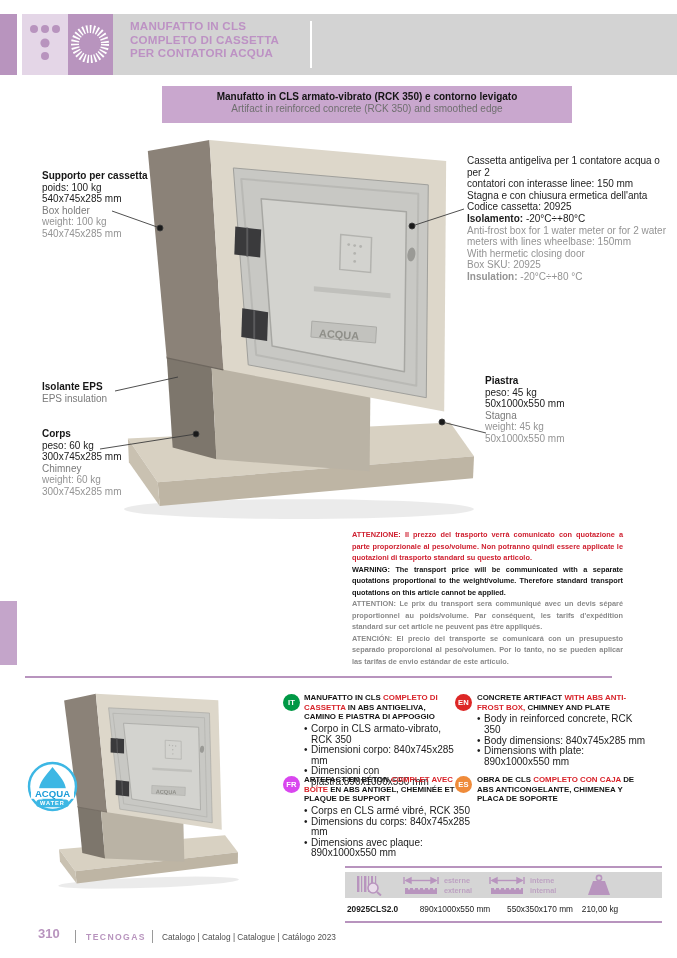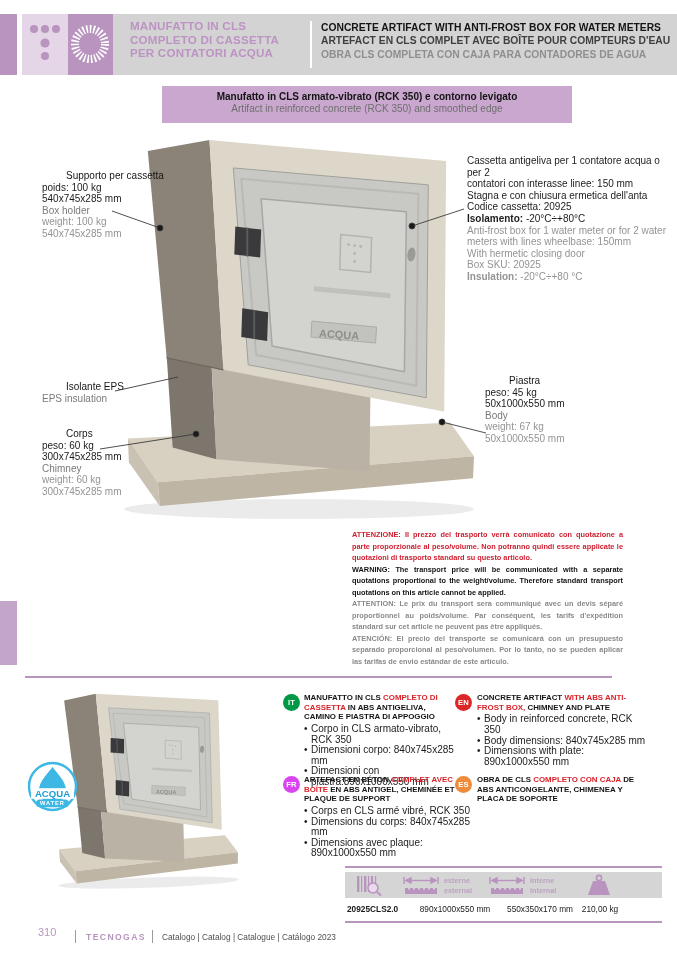"CONCRETE ARTIFACT WITH ANTI-FROST BOX" div.abs { html: <div> <div>CONCRETE ARTIFACT WITH ANTI-FROST BOX FOR WATER METERS</div> <div>ARTEFACT EN CLS COMPLET AVEC BOÎTE POUR COMPTEURS D'EAU</div> <div>OBRA CLS COMPLETA CON CAJA PARA CONTADORES DE AGUA</div> </div> -> none }
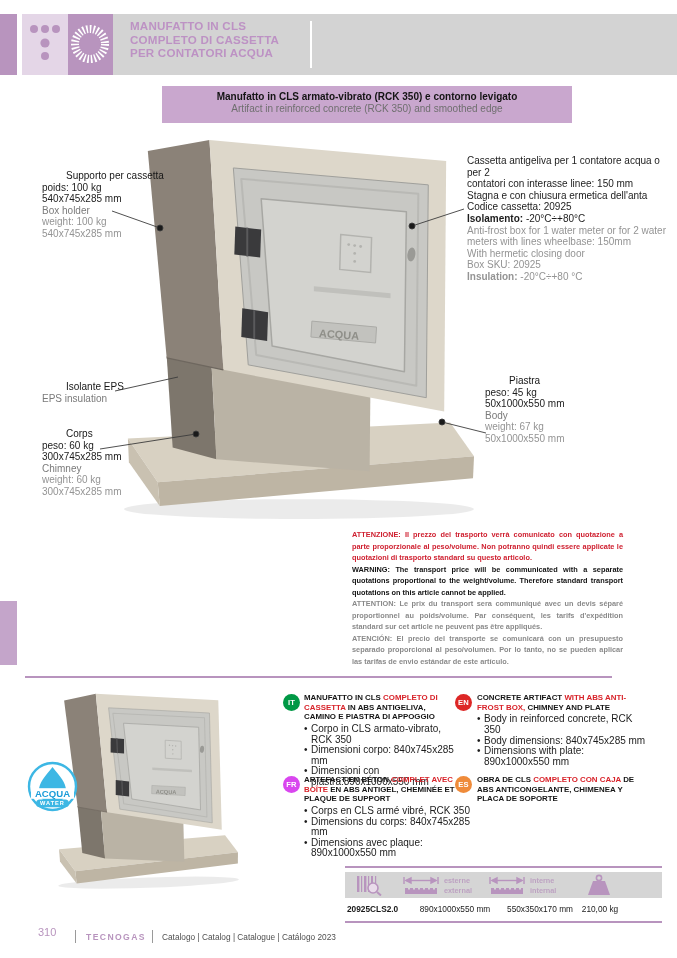"Supporto per cassetta" .ann-t { font-weight: 400 -> 700; margin-left: 24px -> none }
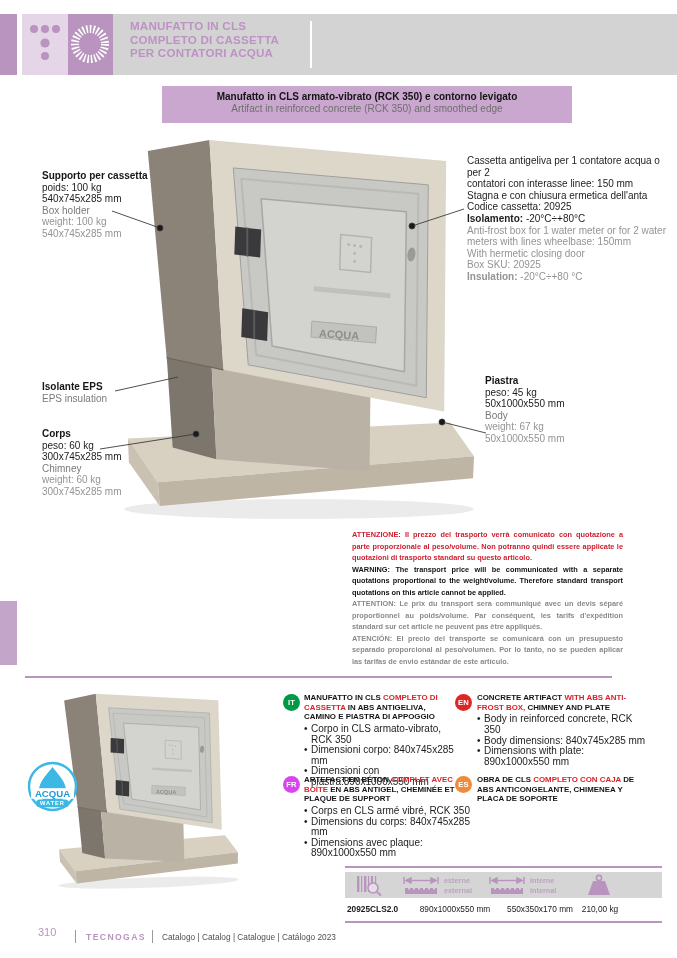"Body" div.ann-te { text: Body -> Stagna }
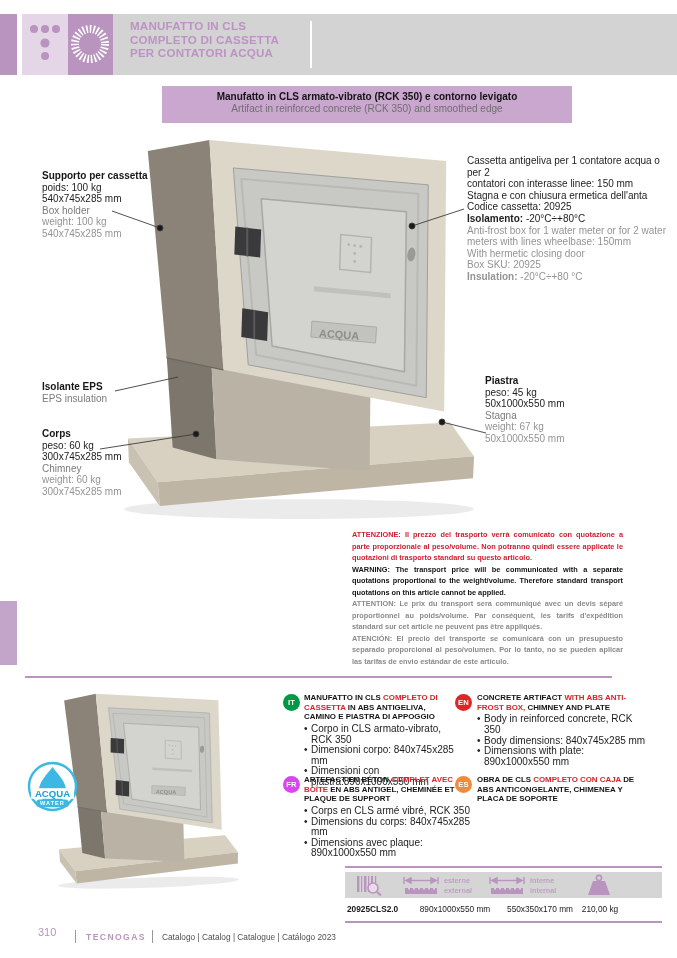"weight: 67 kg" div.ann-be { text: 67 -> 45 }
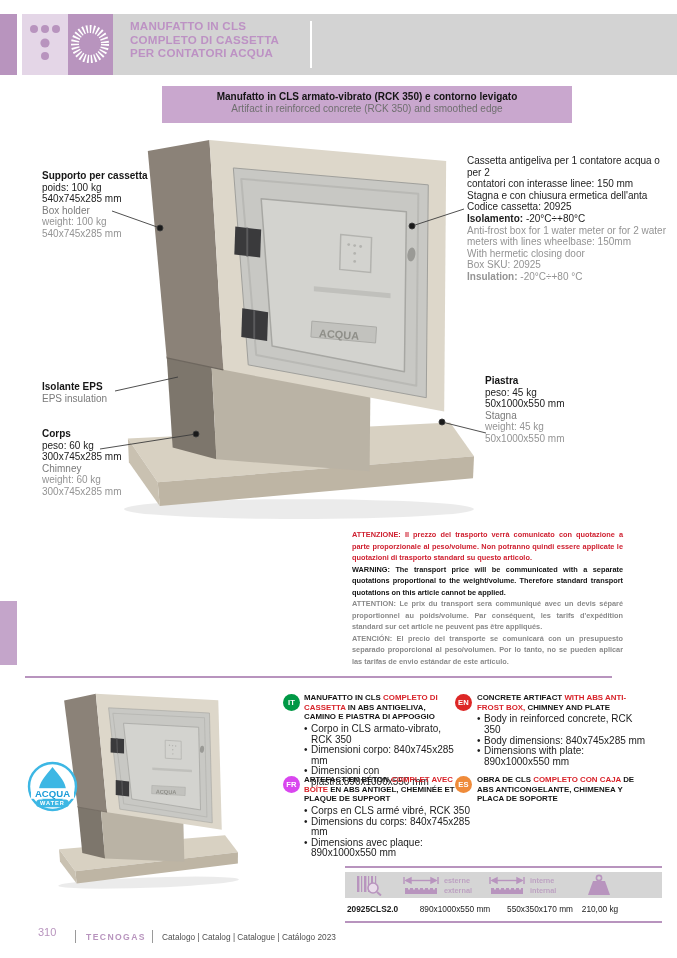"310" .ft-page { font-size: 11px -> 13px; font-weight: 400 -> 700 }
